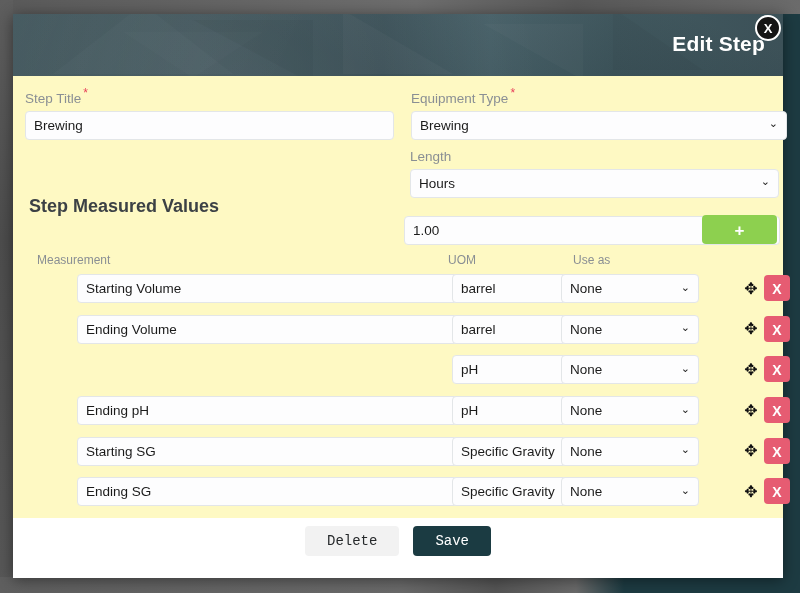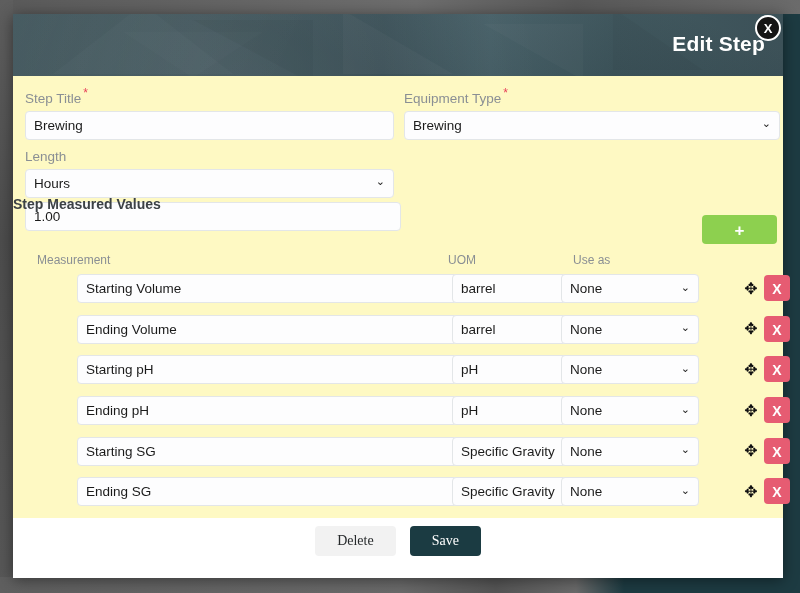"Step Title *" .row2 { align-items: none -> flex-end; gap: 0 -> 14px }
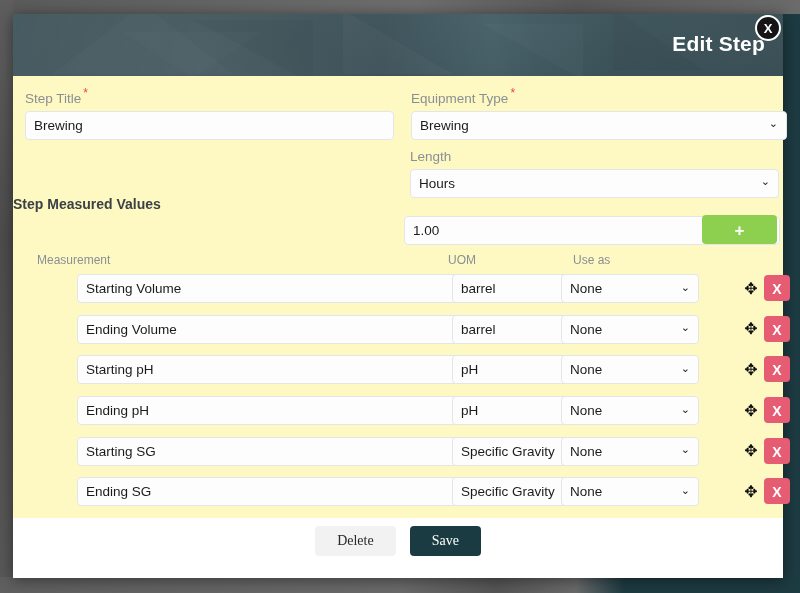"Step Measured Values" .sect-title { font-size: 14px -> 18px; left: 0 -> 16px }
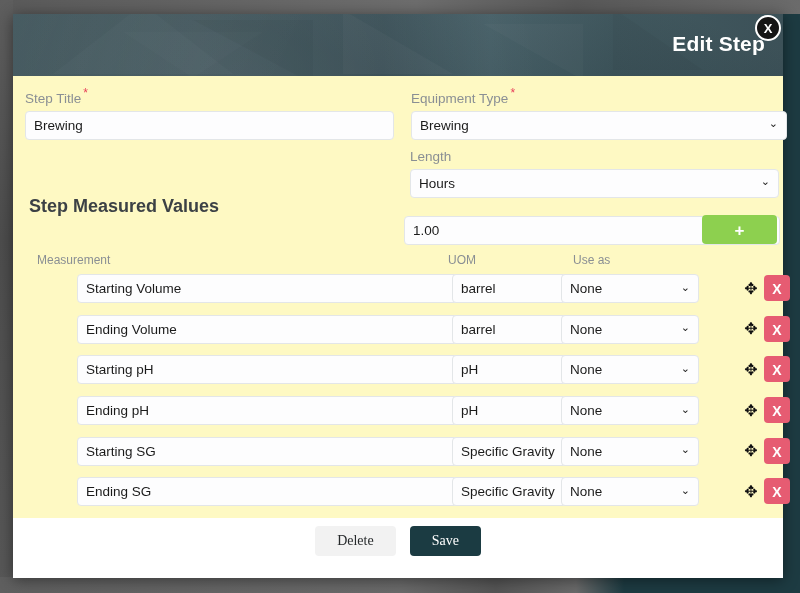"Starting pH" div.c-measure { html: <div><input></div> -> none }
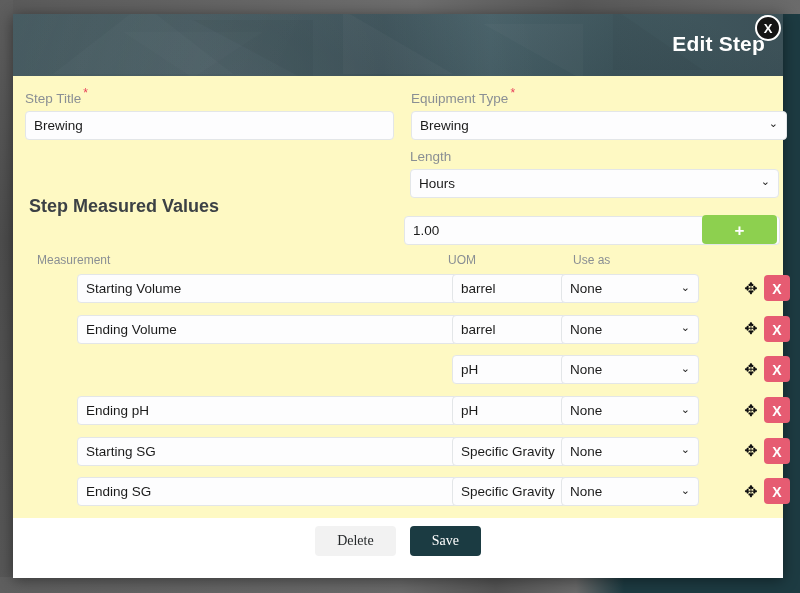"Delete" .btn { font-family: Liberation Serif, serif -> Liberation Mono, monospace }
